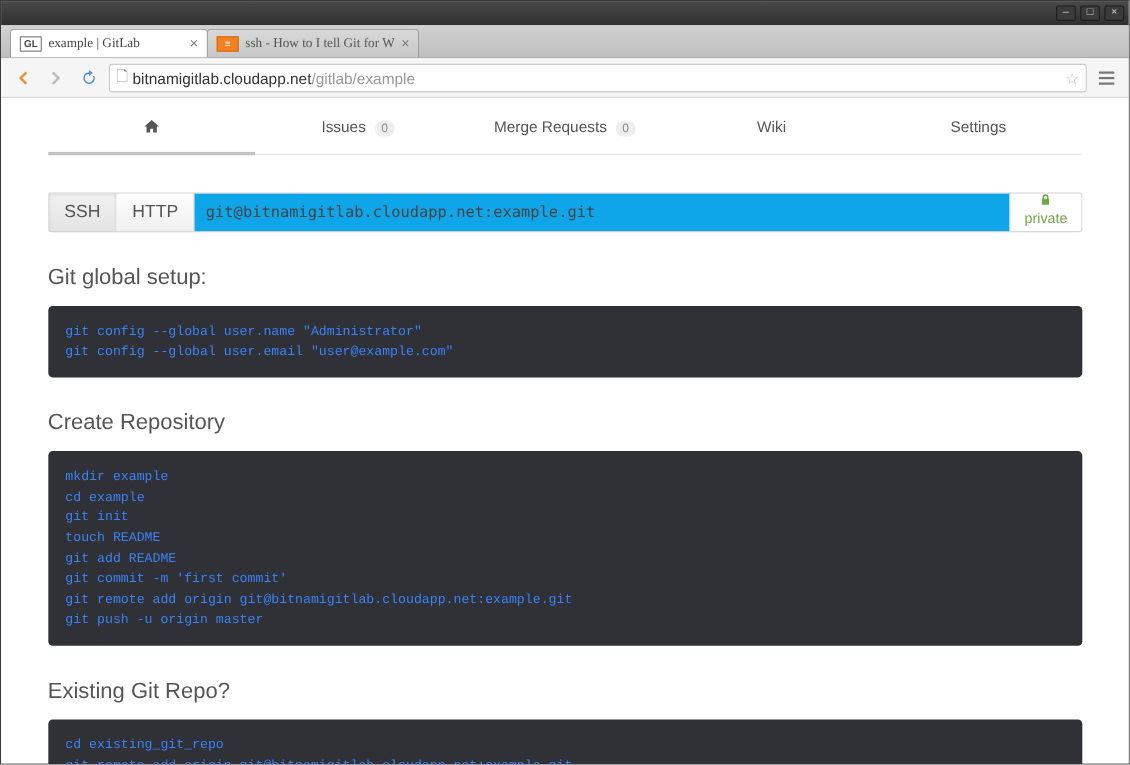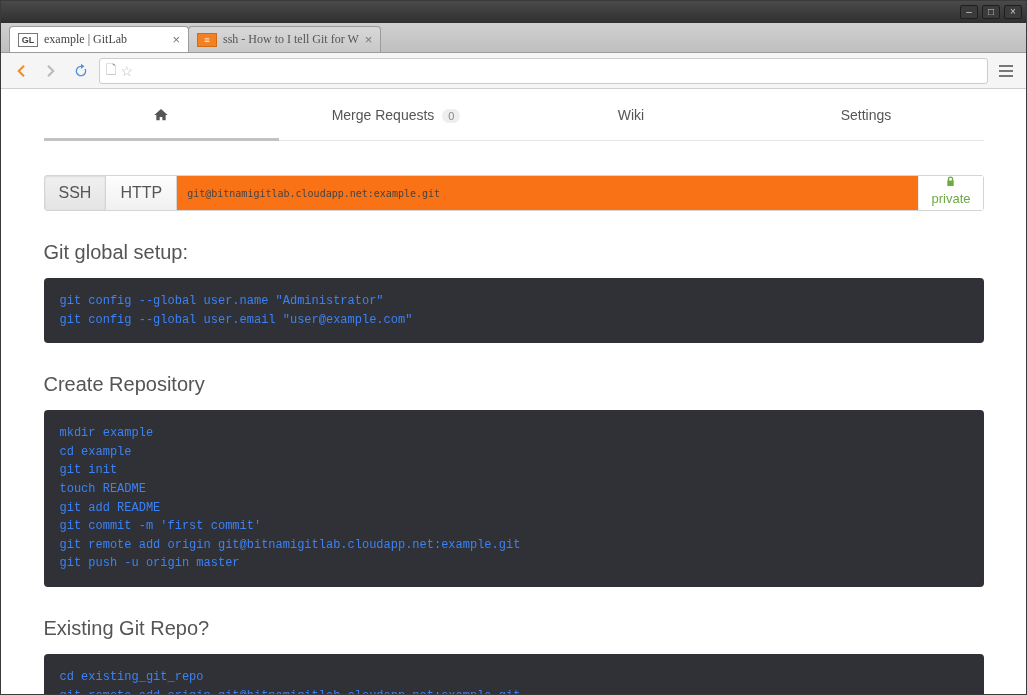"bitnamigitlab.cloudapp.net/gitlab/exampl" span.url { html: none -> <span> <span>bitnamigitlab.cloudapp.net</span><span>/gitlab/example</span> </span> }
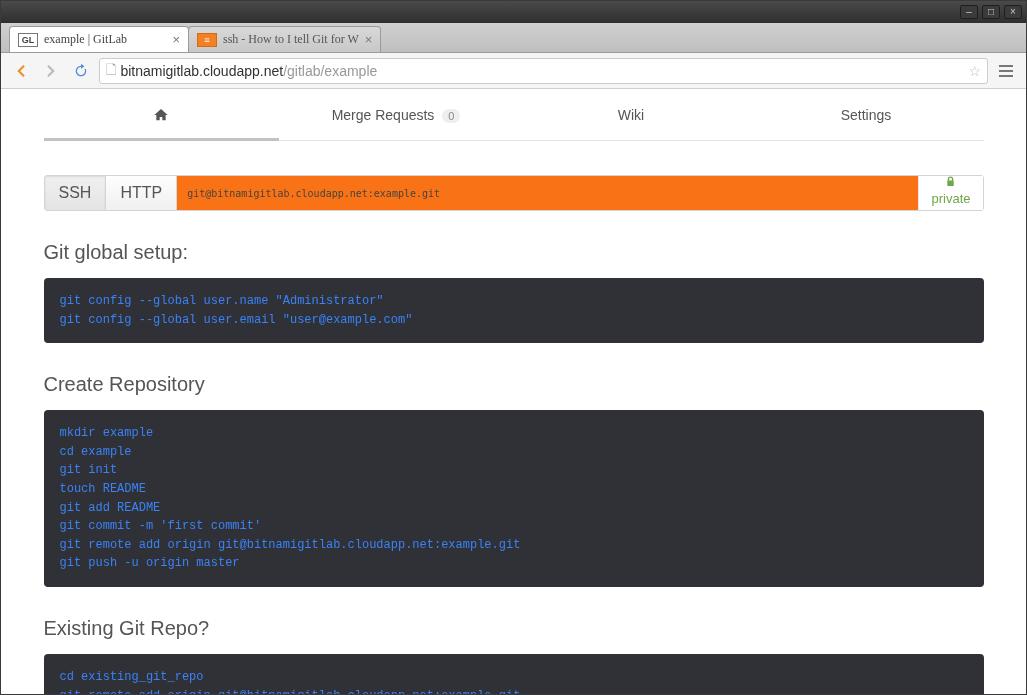"Issues 0" div.item { html: none -> <div> <span>Issues</span> <span>0</span> </div> }
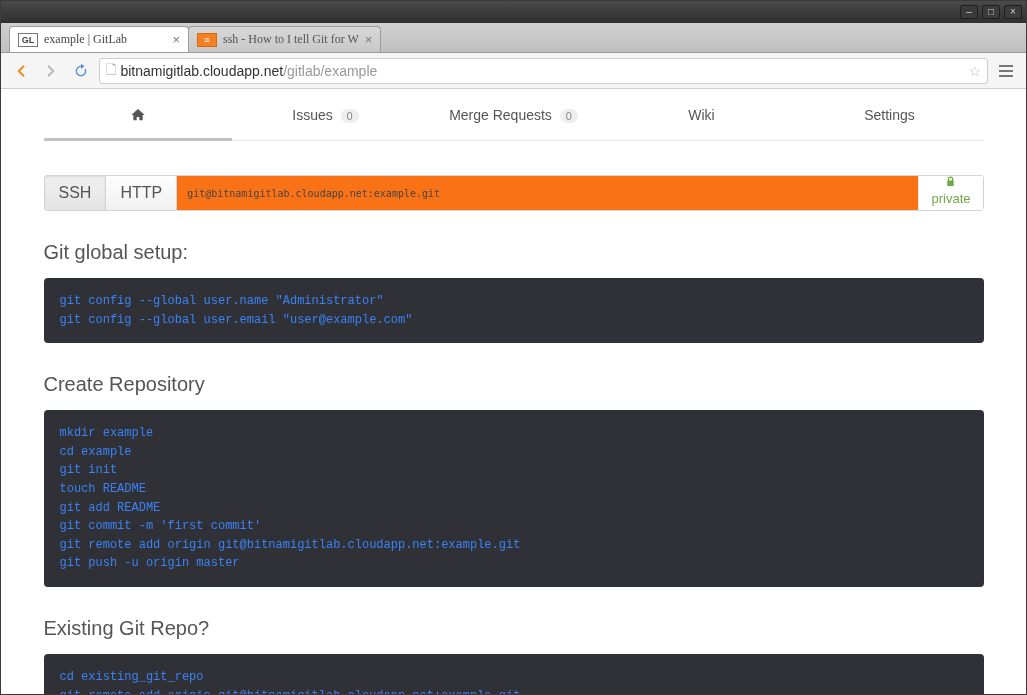"git@bitnamigitlab.cloudapp.net:example.g" .clone-row .url { background: #f97316 -> #0ea5e9; font-size: 10px -> 14px }
